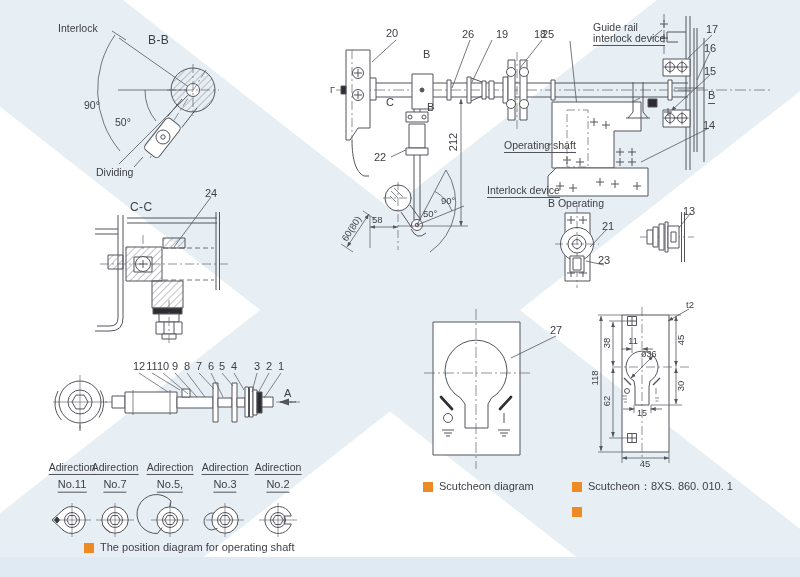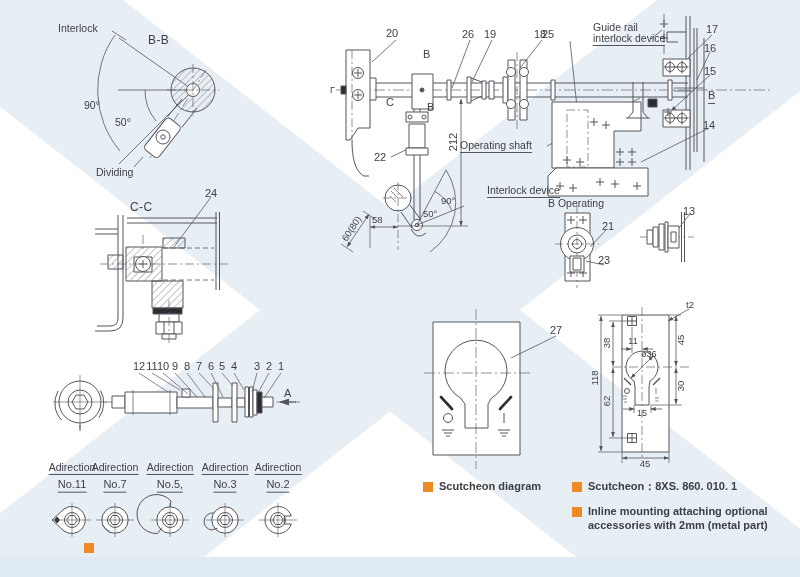"19" div.lbl { left: 484px -> 496px }
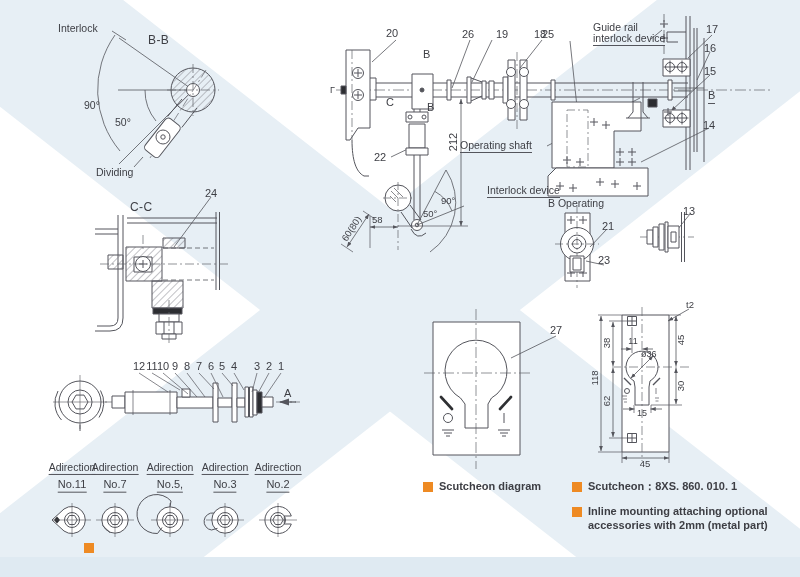"Operating shaft" div.lbl { left: 460px -> 504px }
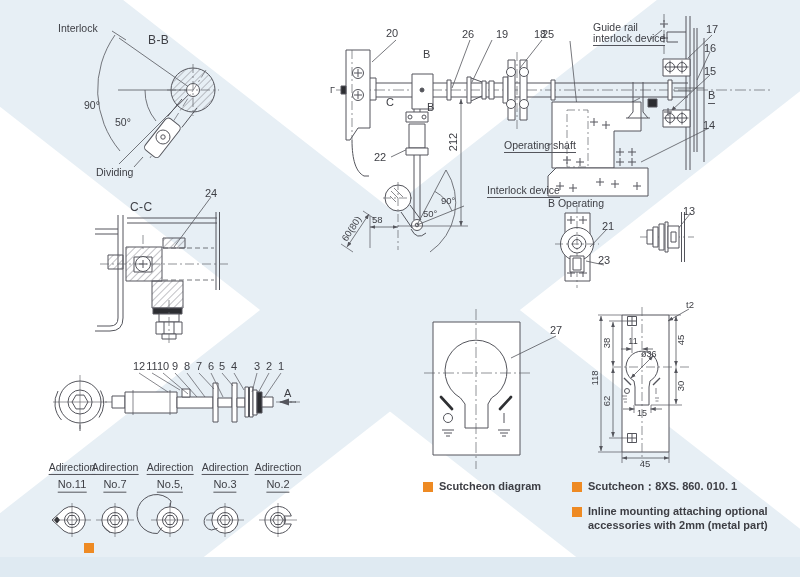"Scutcheon diagram" .cap { font-weight: bold -> none }
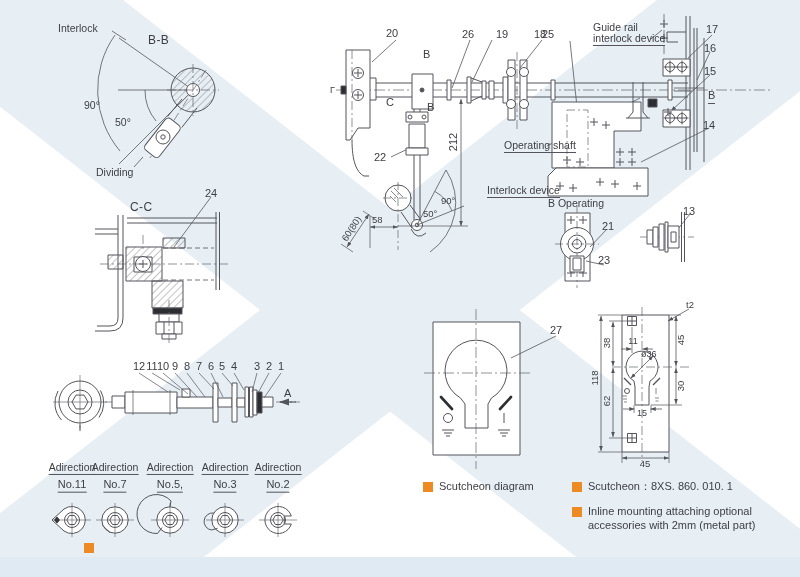"Inline mounting attaching optional" div.lbl { html: <div>Inline mounting attaching optional</div> -> none }
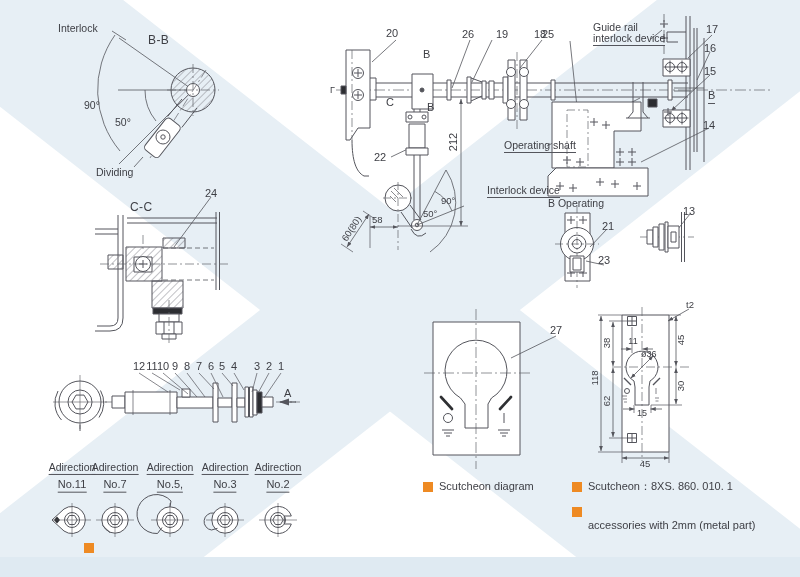"accessories with 2mm (metal part)" div.lbl { html: <div>accessories with 2mm (metal part)</div> -> none }
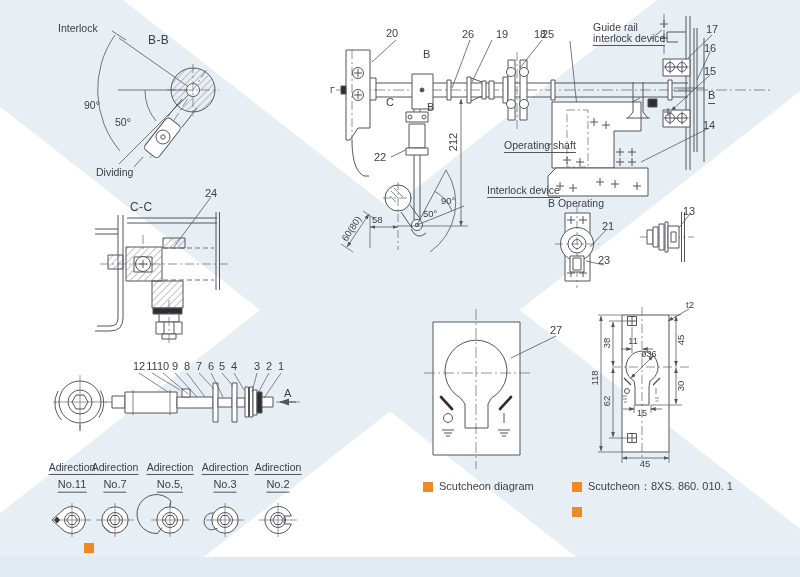"The position diagram for operating" div.lbl { html: none -> <div>The position diagram for operating shaft</div> }
